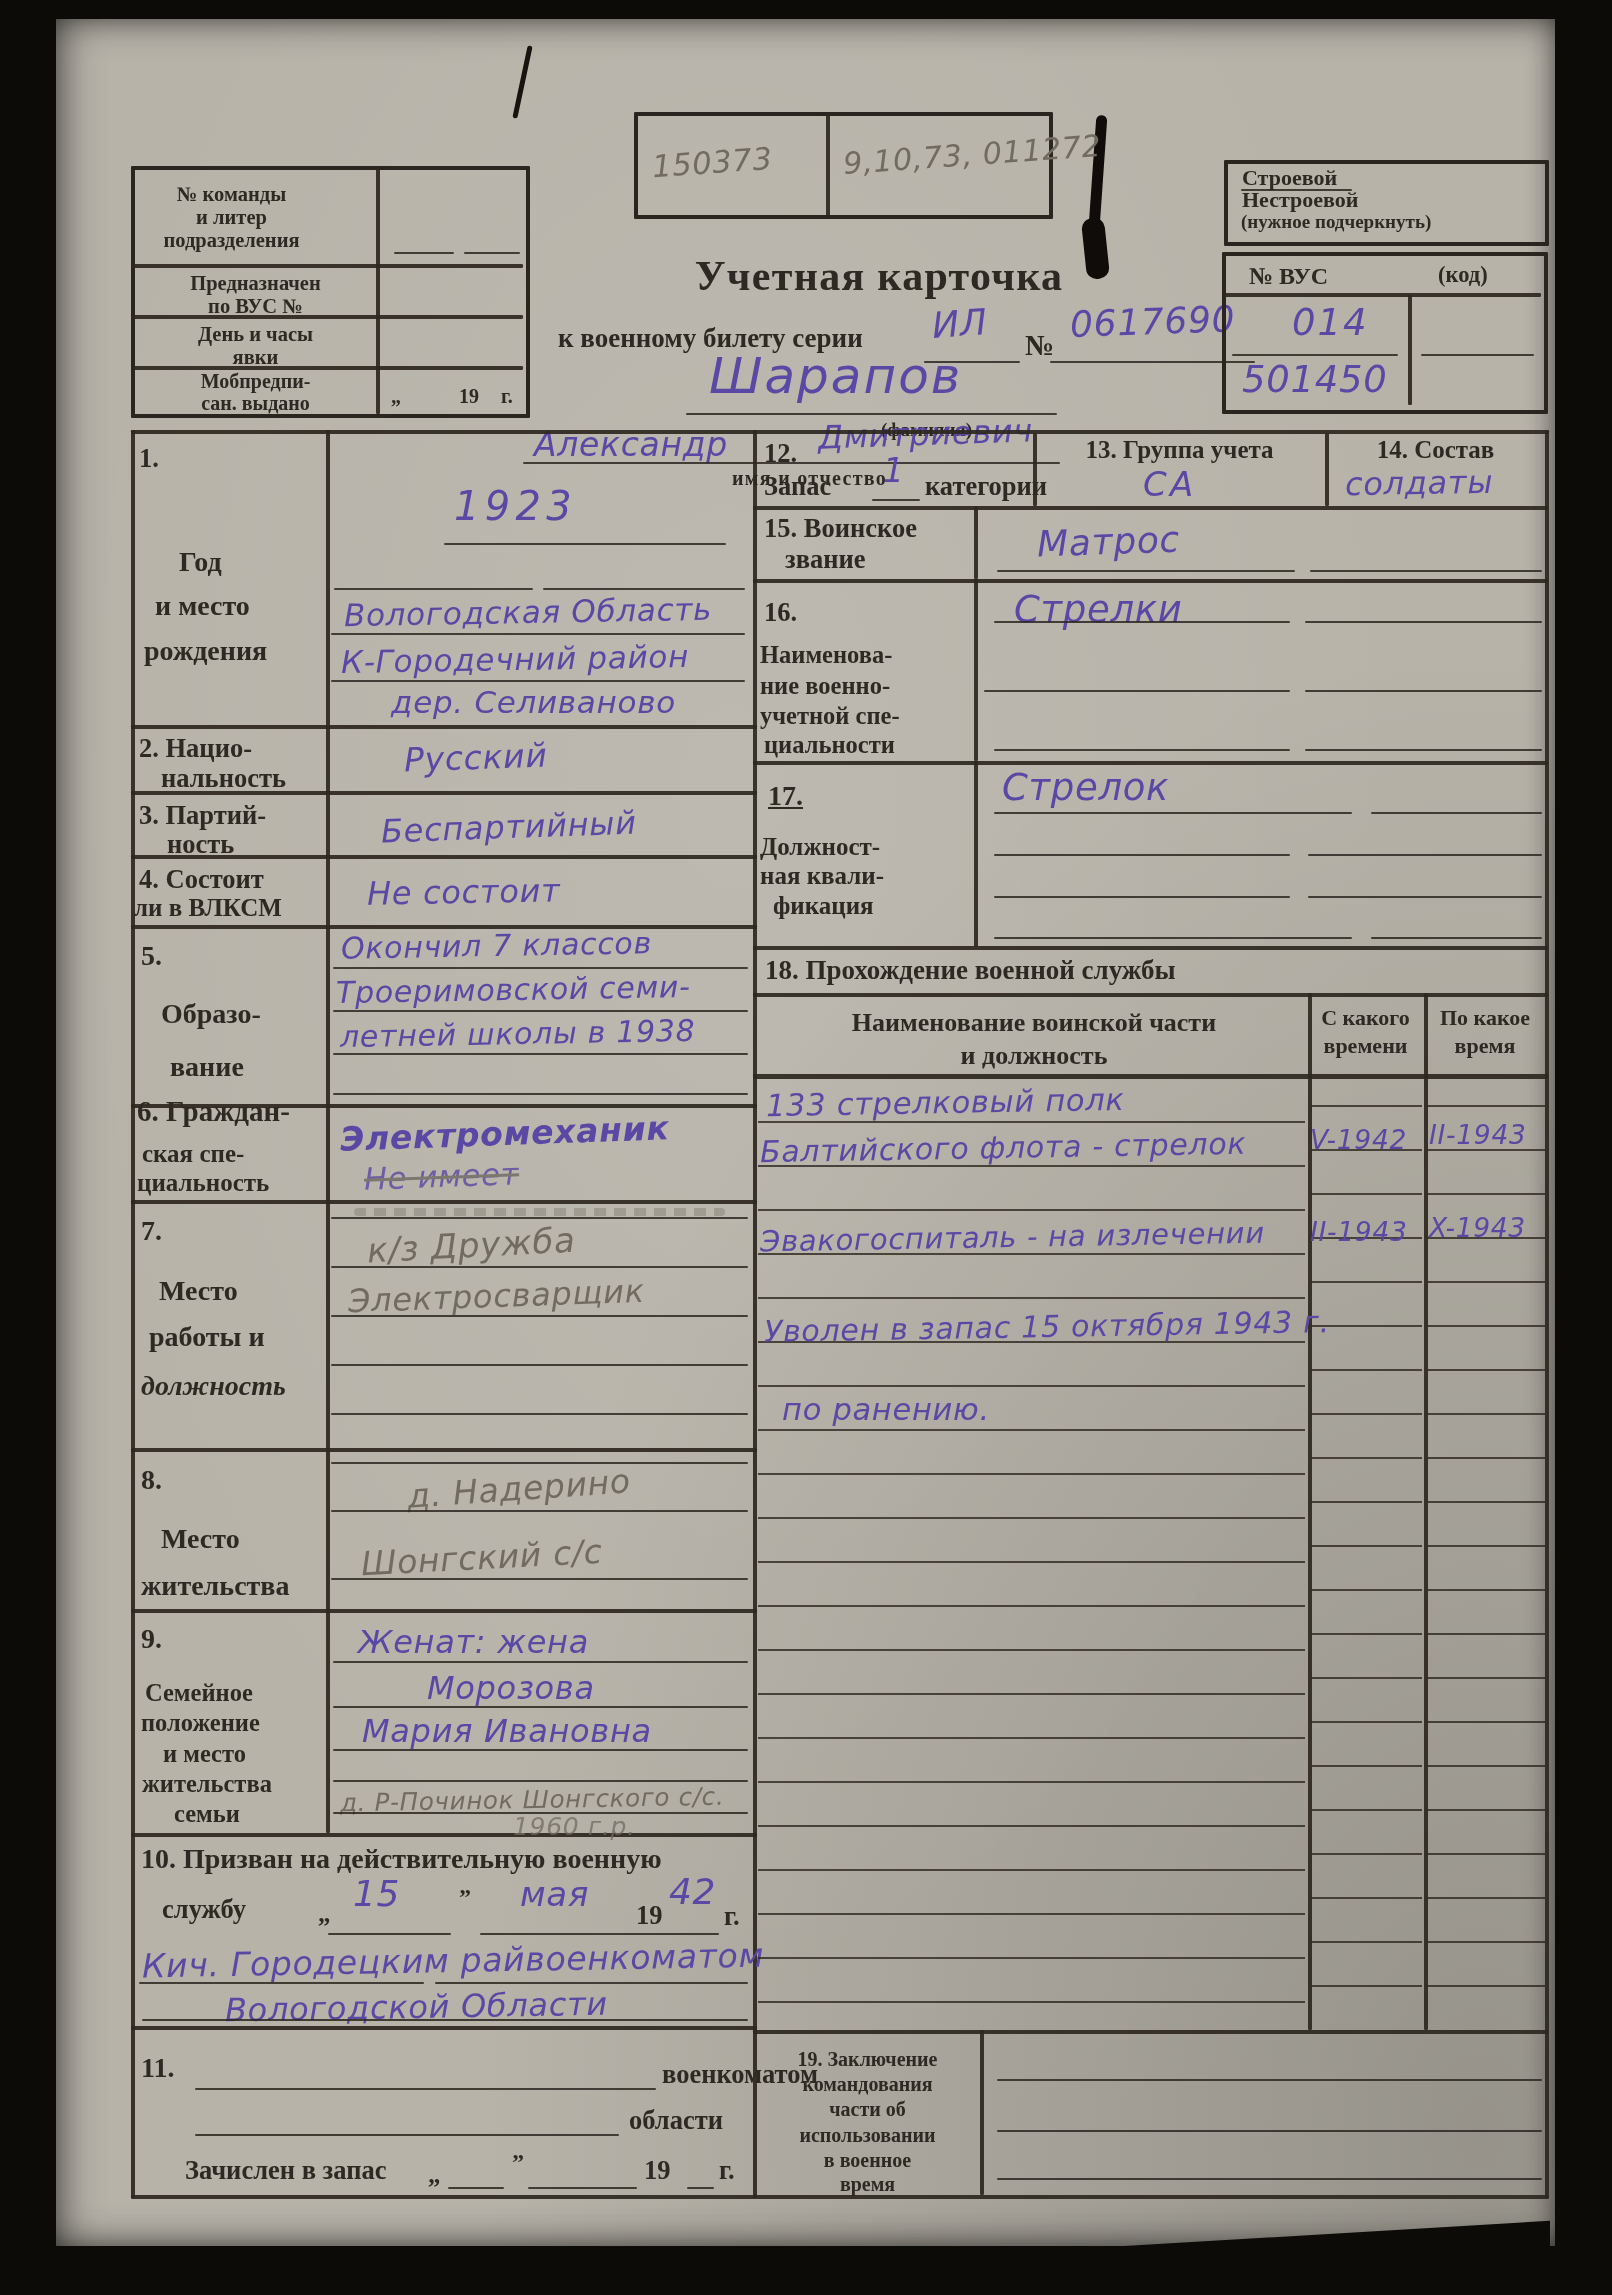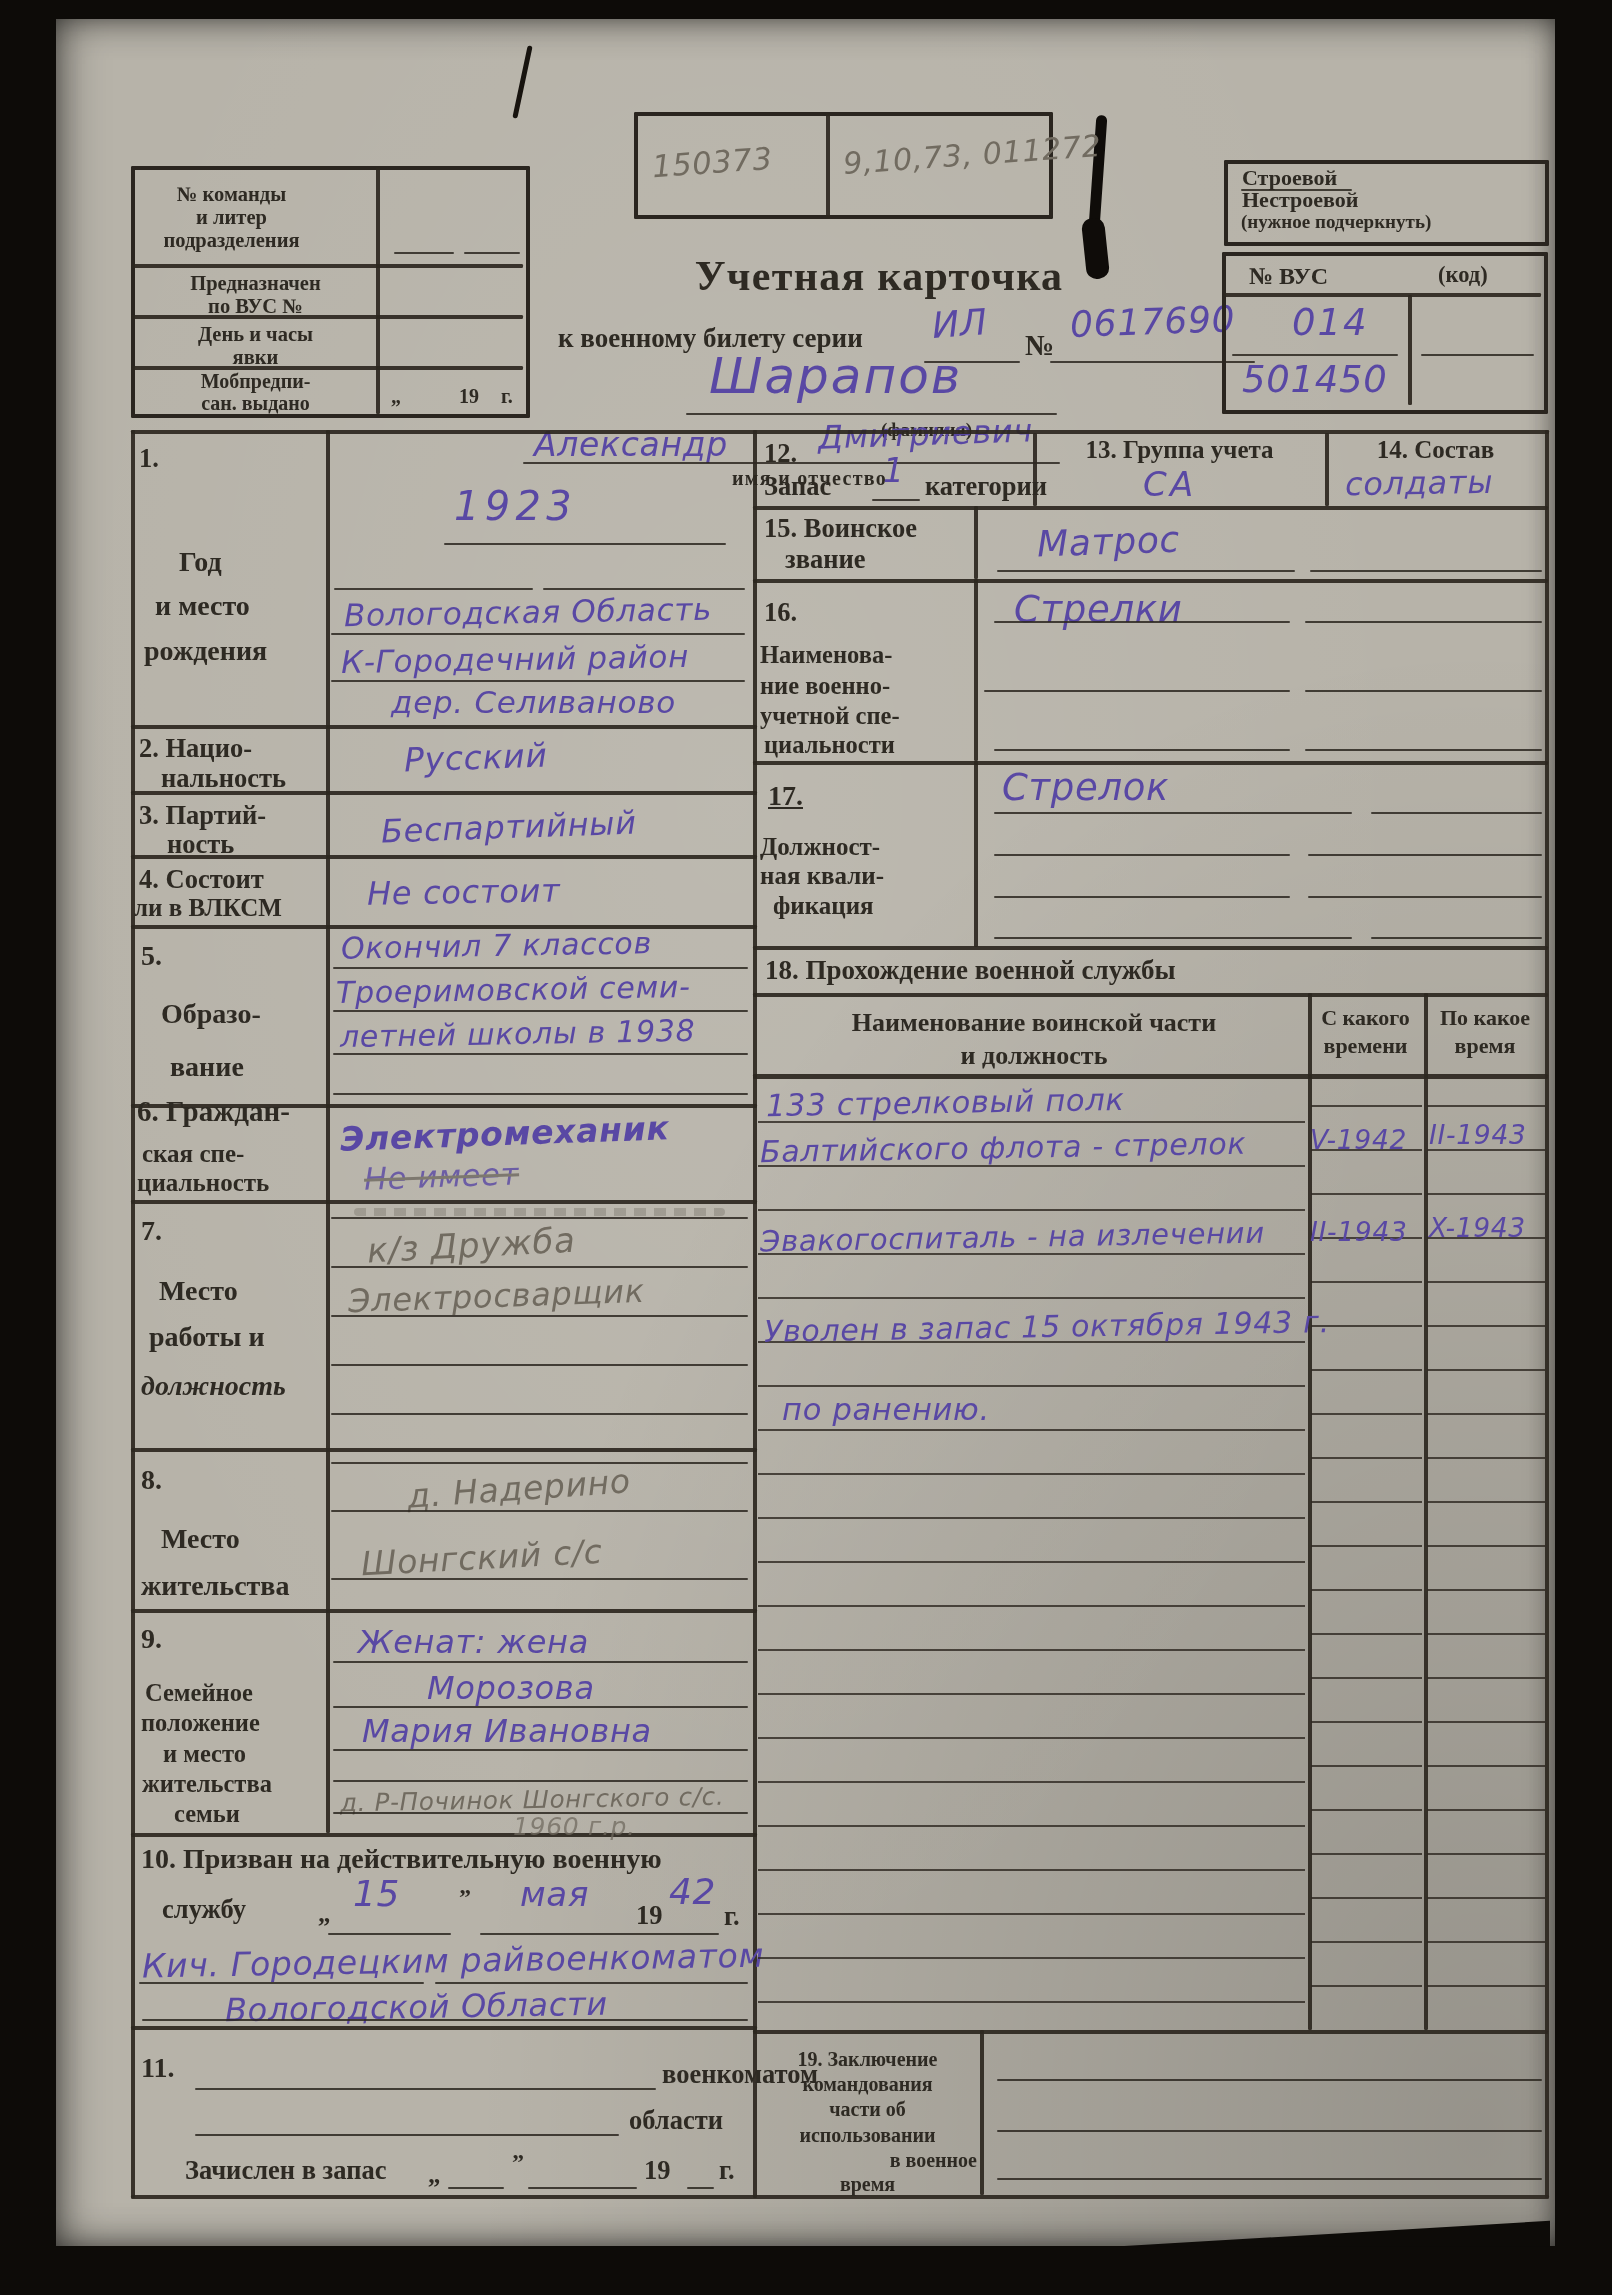"в военное" div.a { text-align: right -> none }
